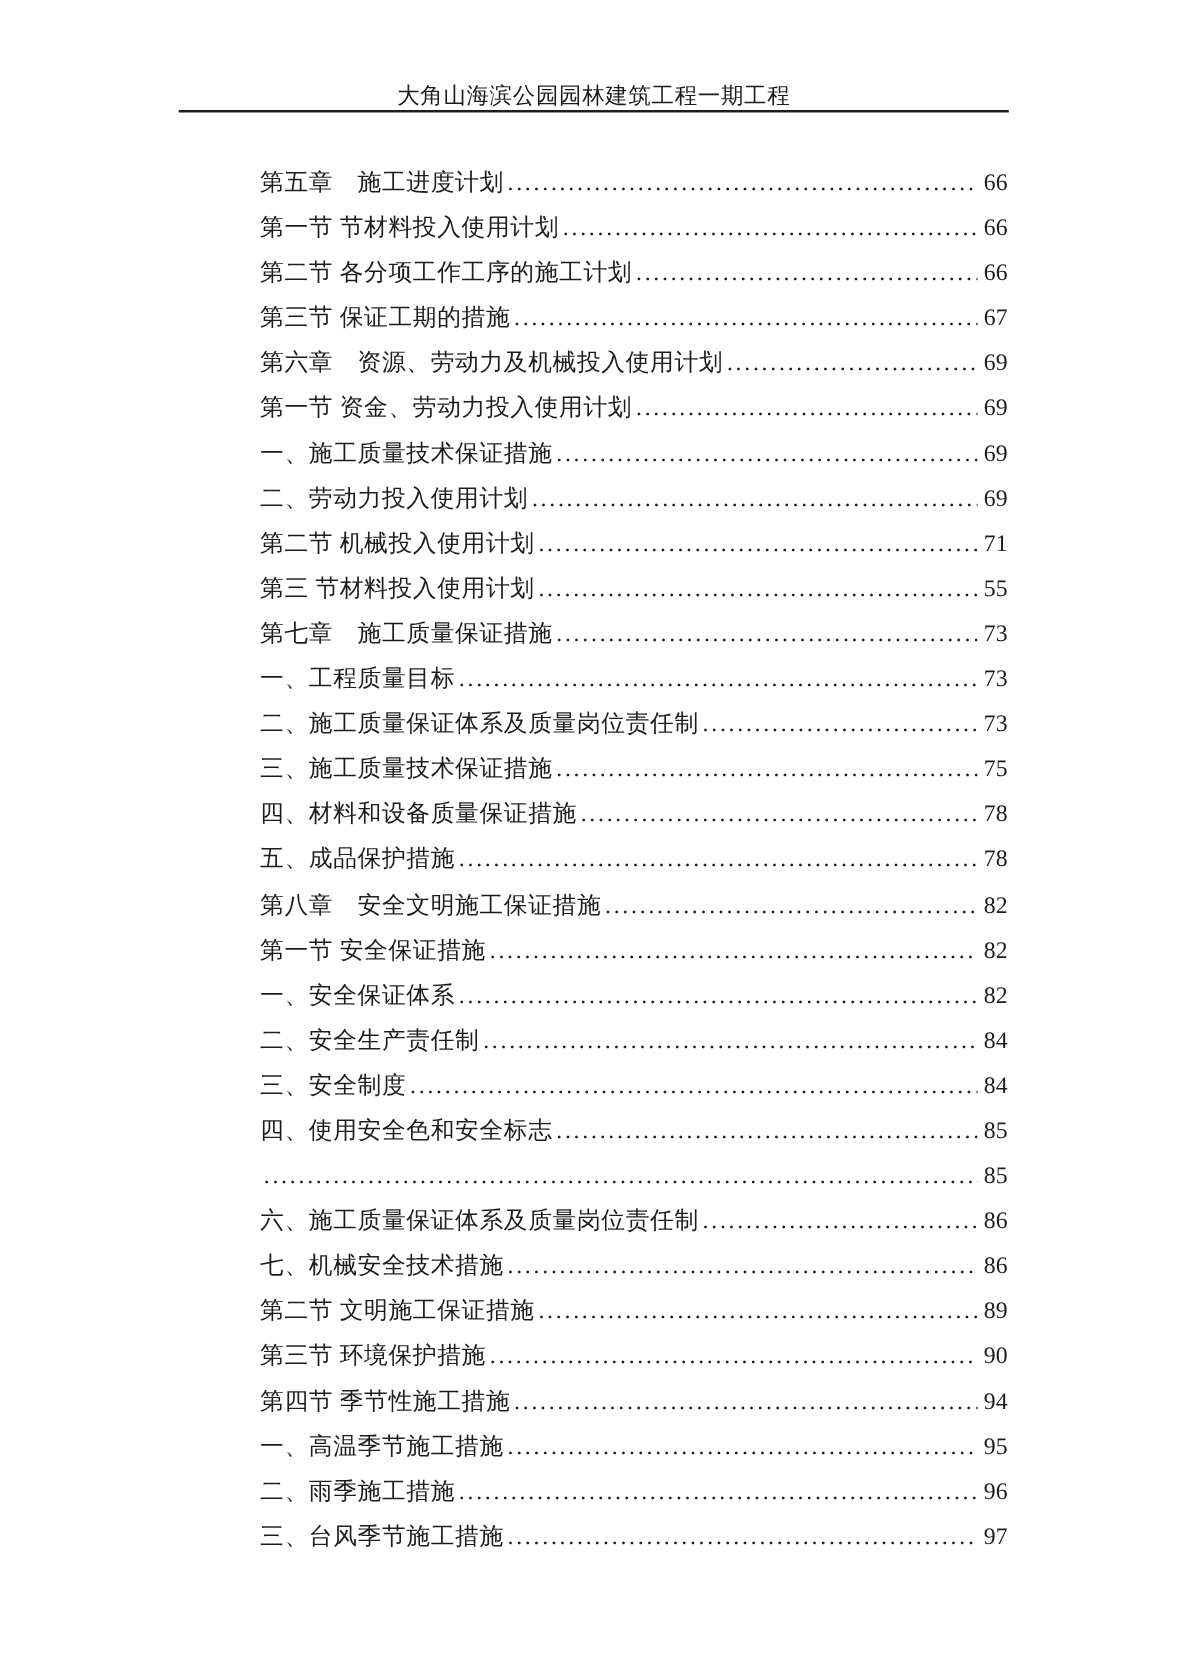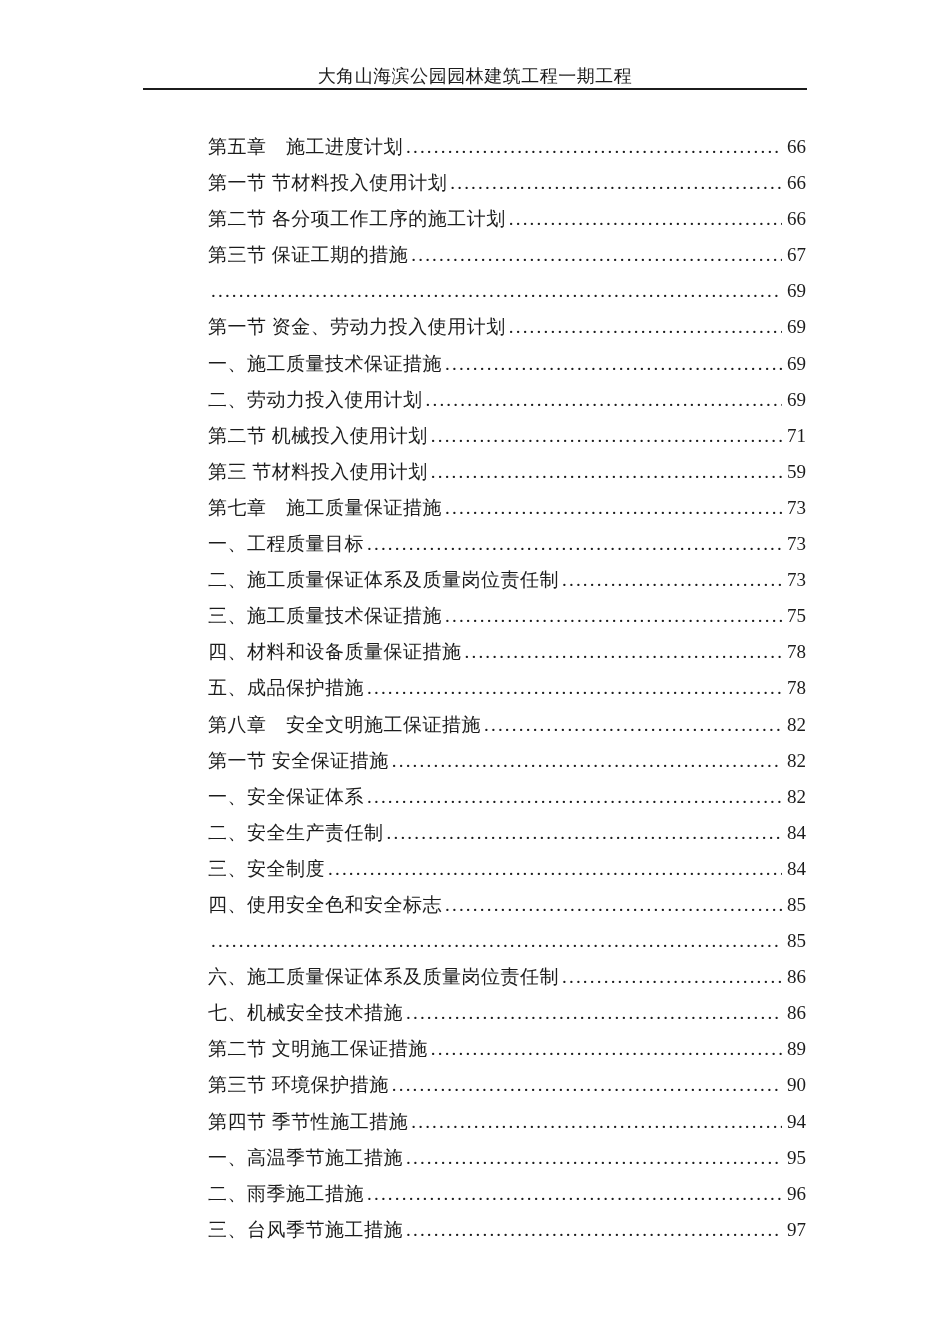"第六章 资源、劳动力及机械投入使用计划" span.toc-label { html: none -> <span>第六章 资源、劳动力及机械投入使用计划</span> }
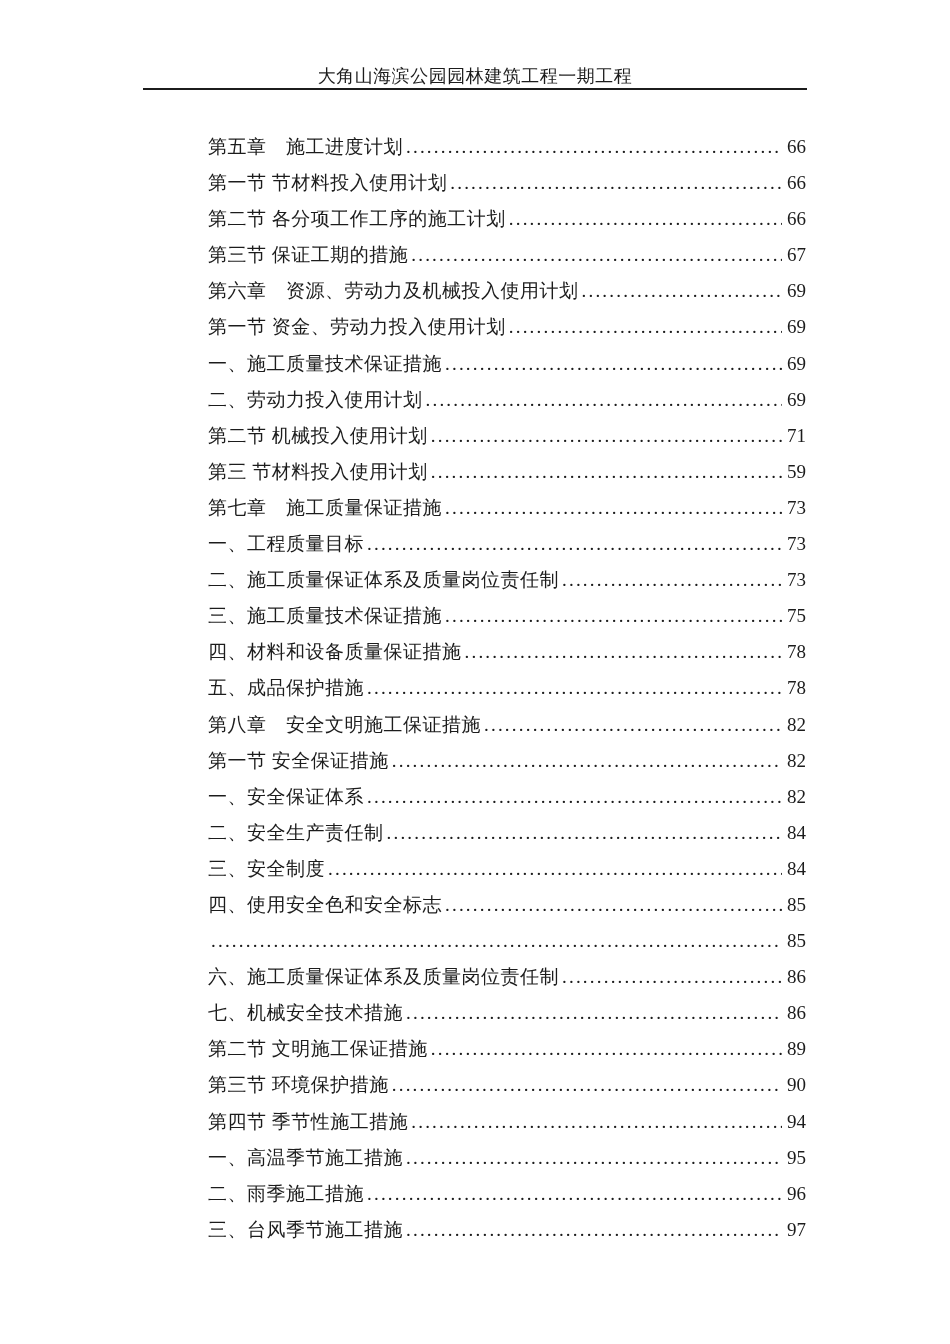"59" span.toc-page { text: 59 -> 55 }
